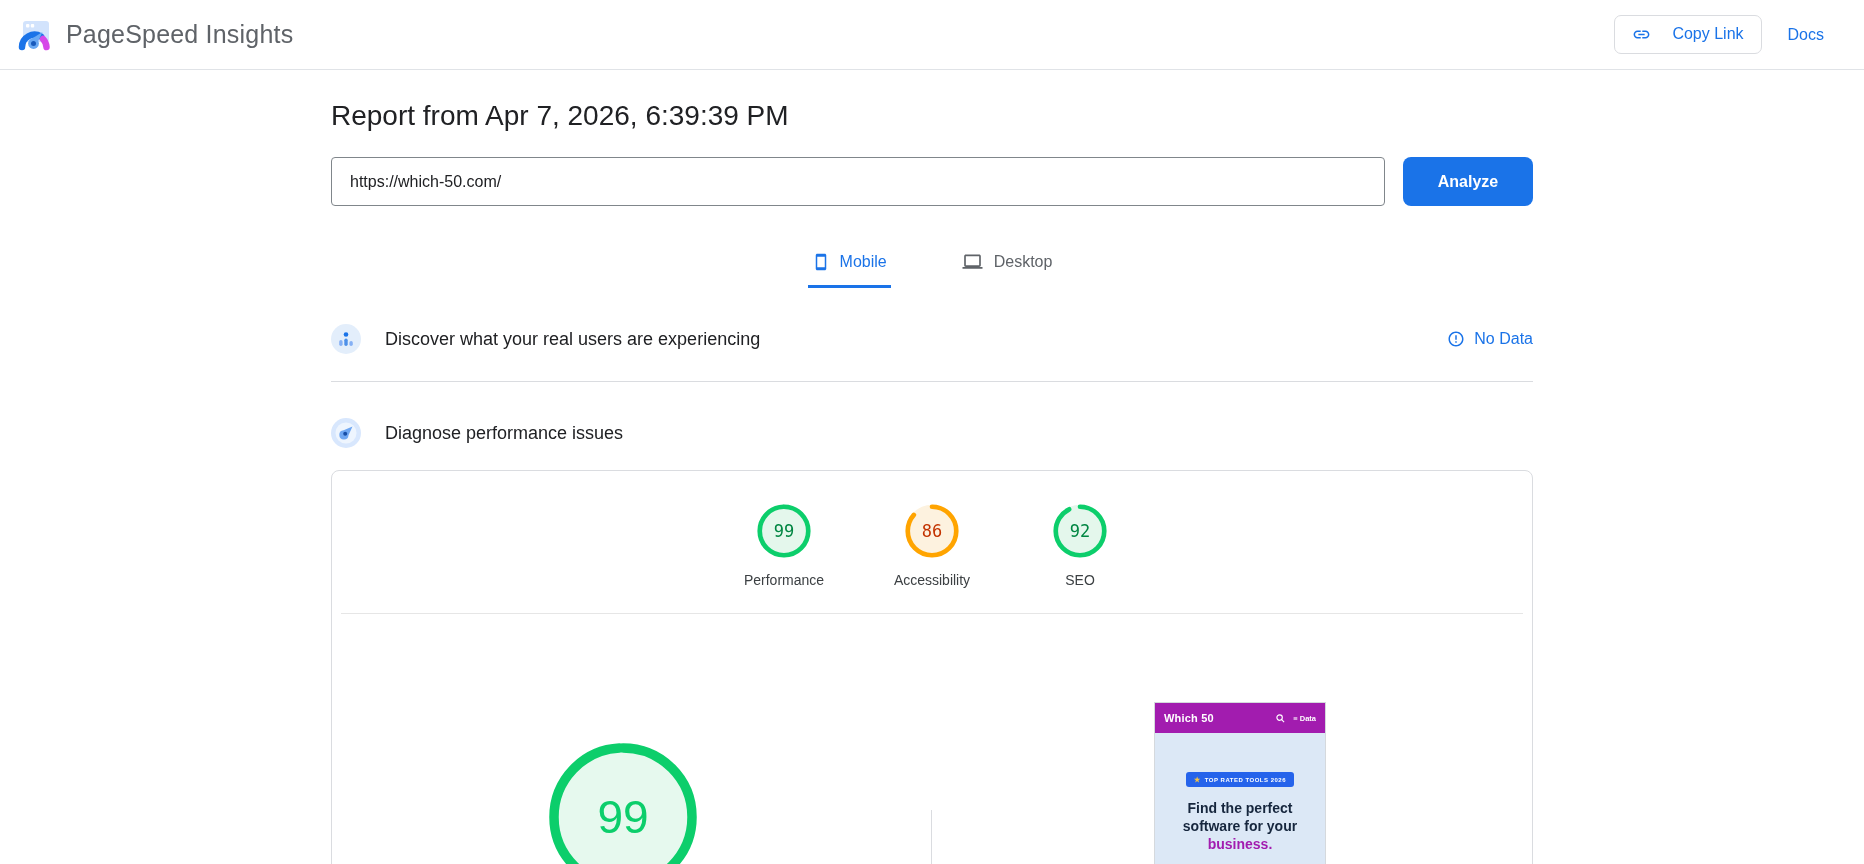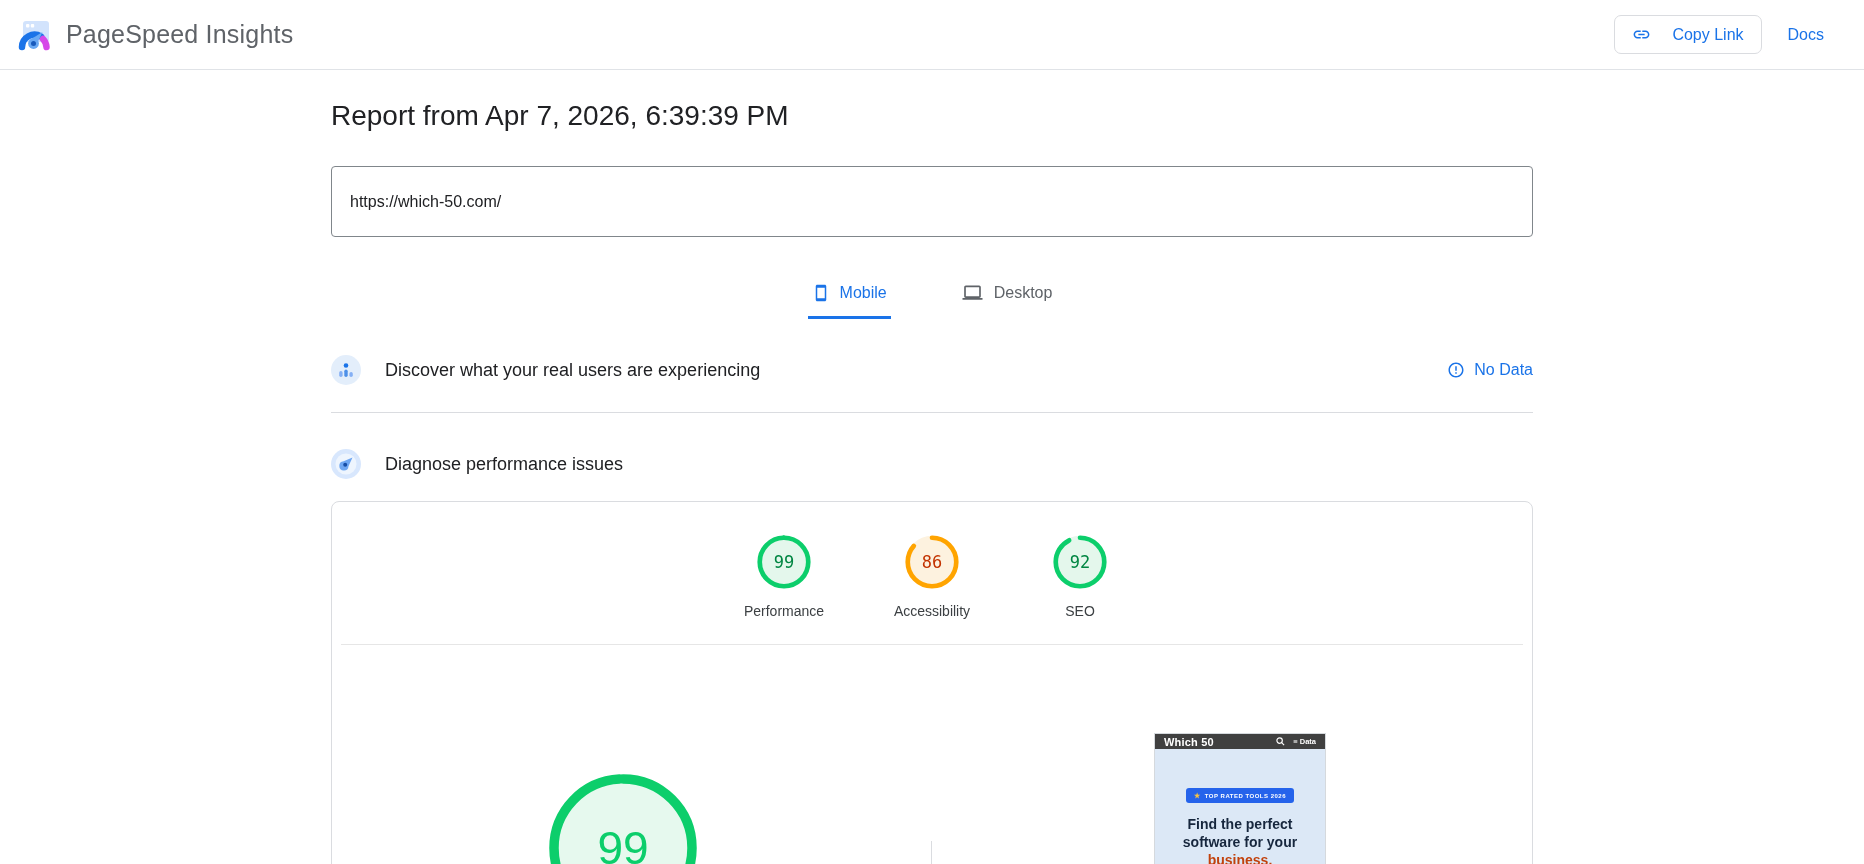"Copy Link" .copy-btn { align-items: center -> flex-start }
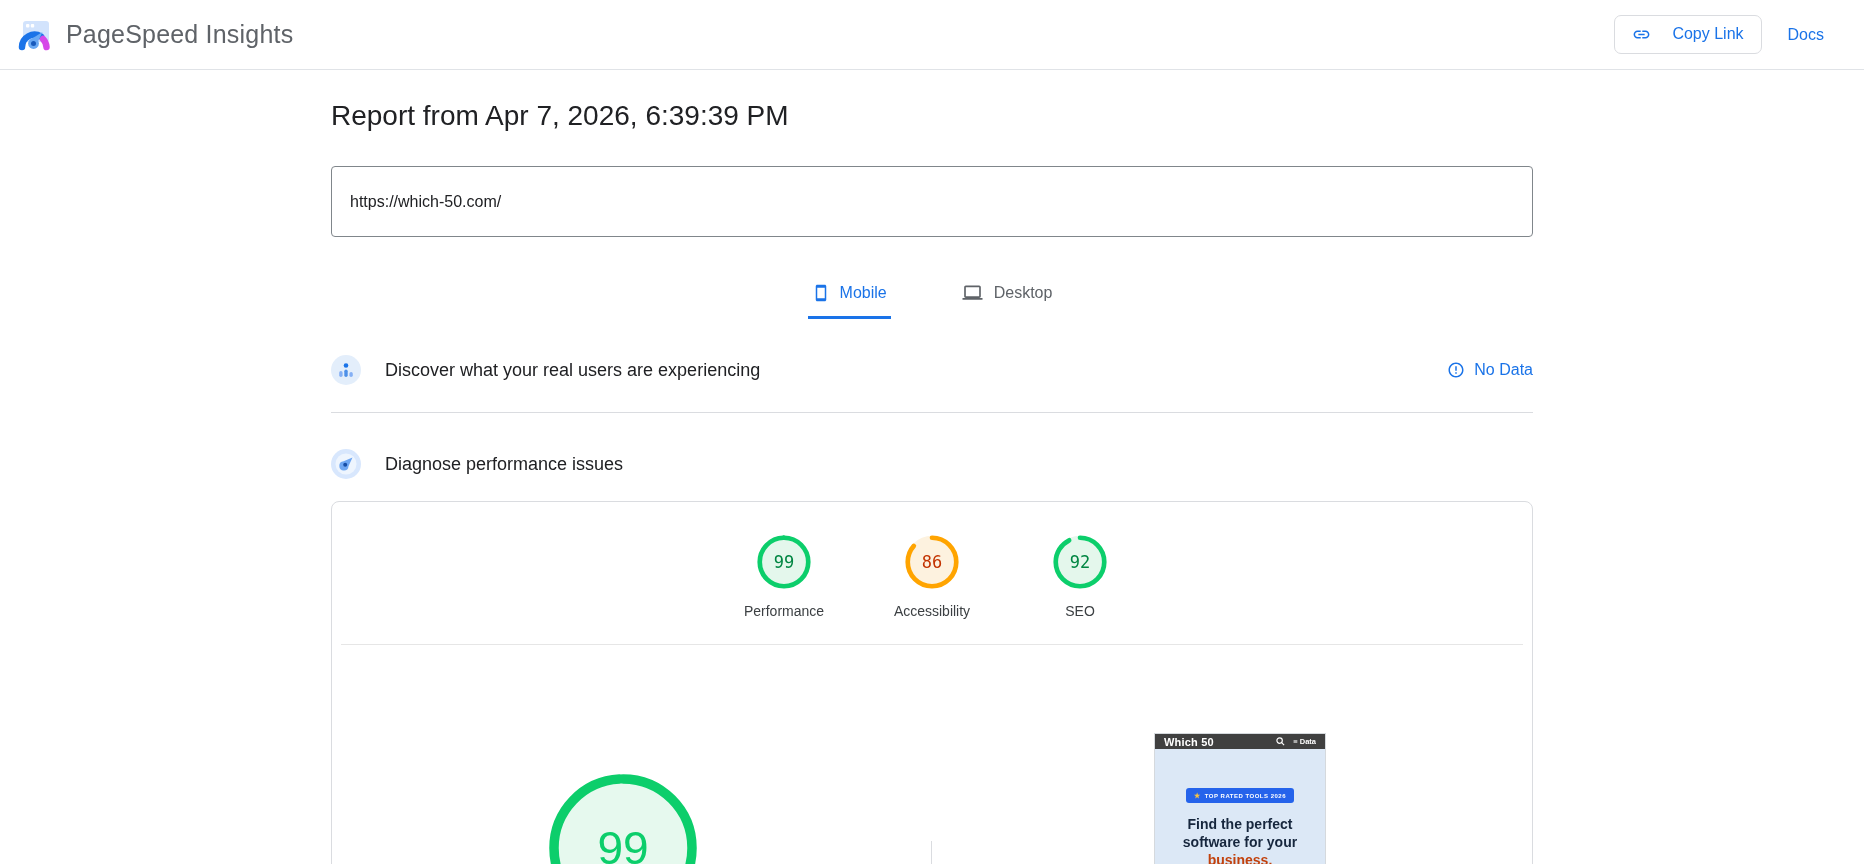"https://which-50.com/" .search-row { height: 71px -> 49px; margin-top: 34px -> 25px }
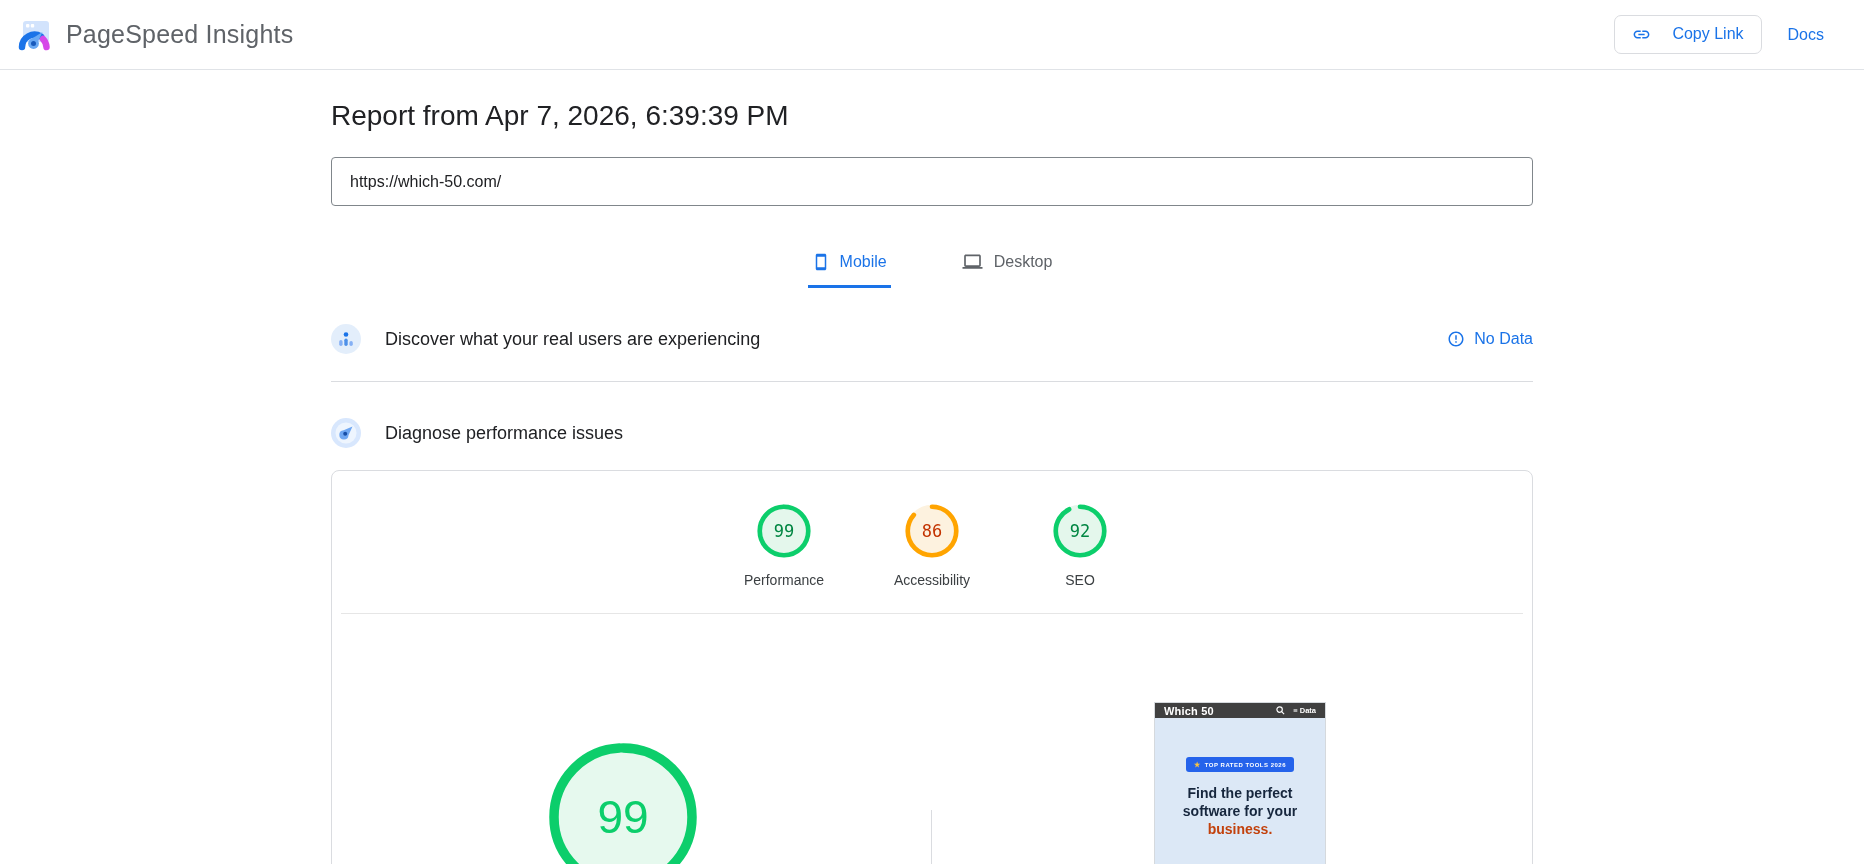"Analyze" button.analyze-btn { html: none -> <button>Analyze</button> }
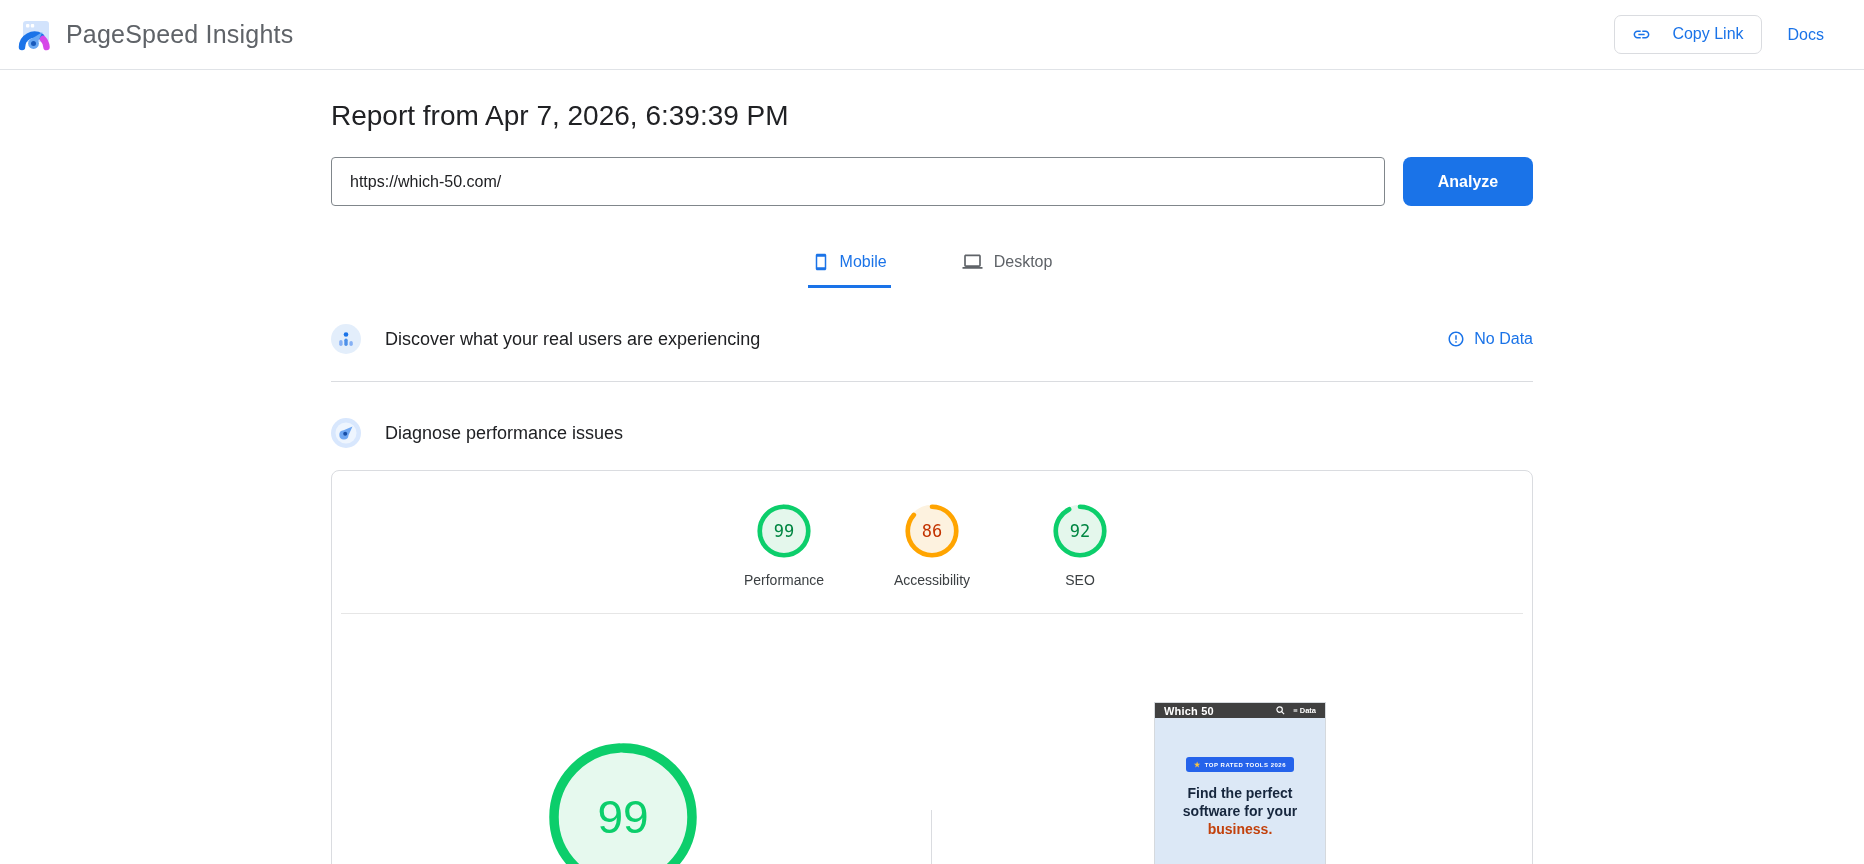"Which 50" .thumb-header { background: #404040 -> #a21caf; height: 15px -> 30px }
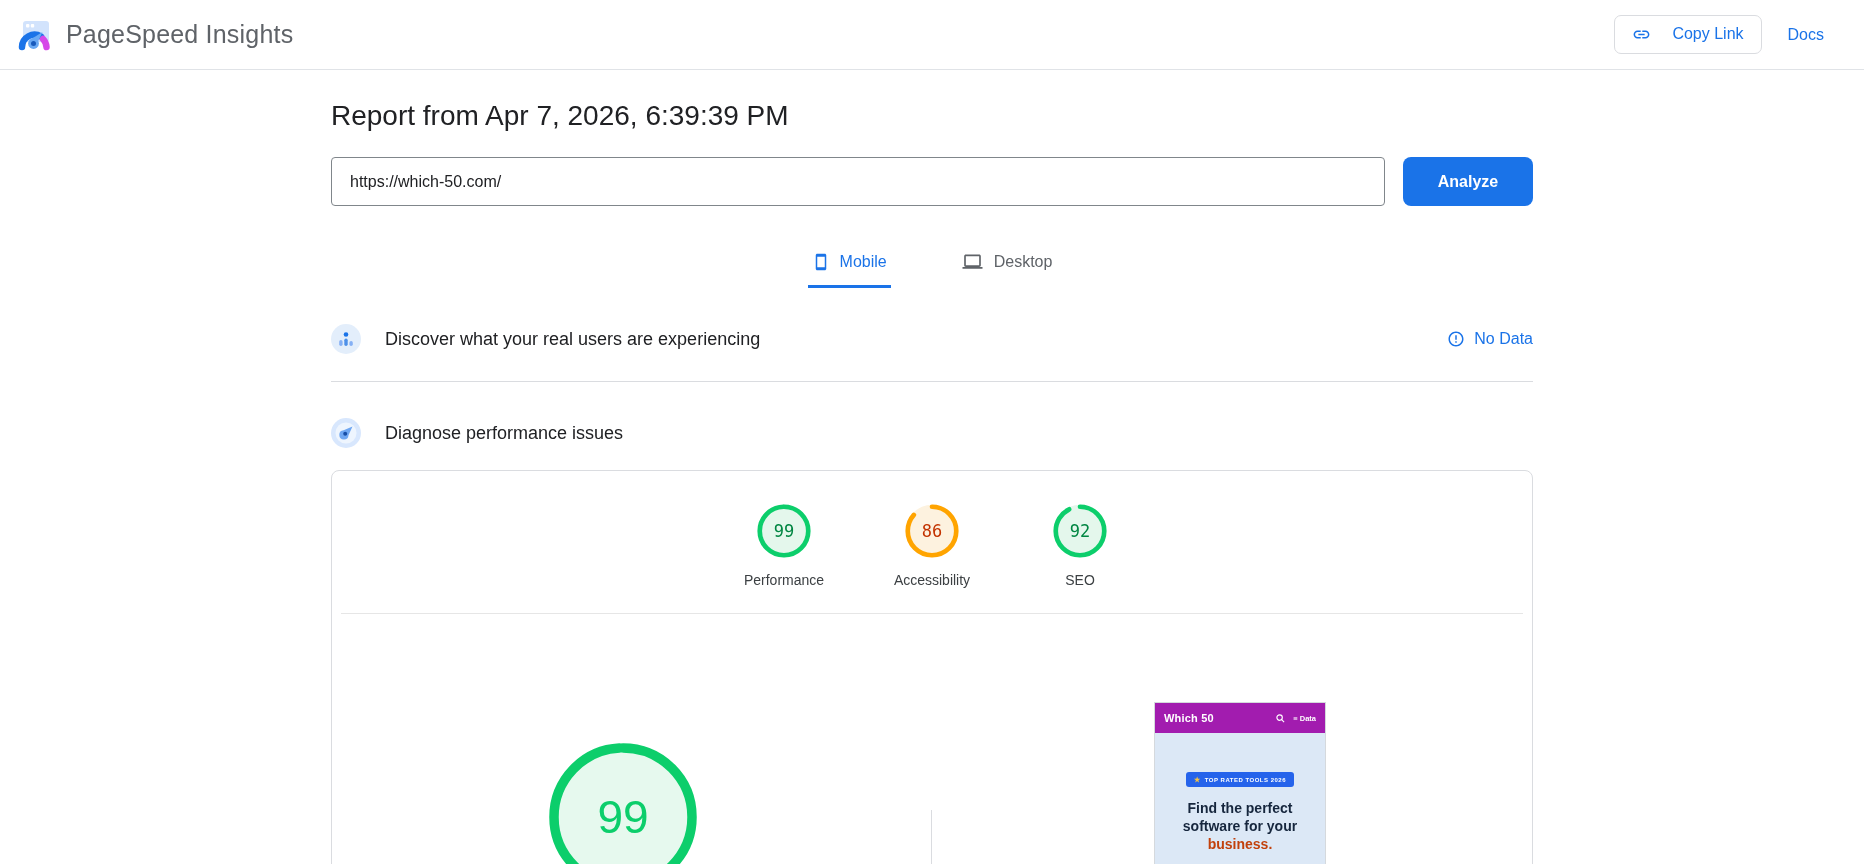"business." .thumb-accent { color: #c2410c -> #a21caf }
